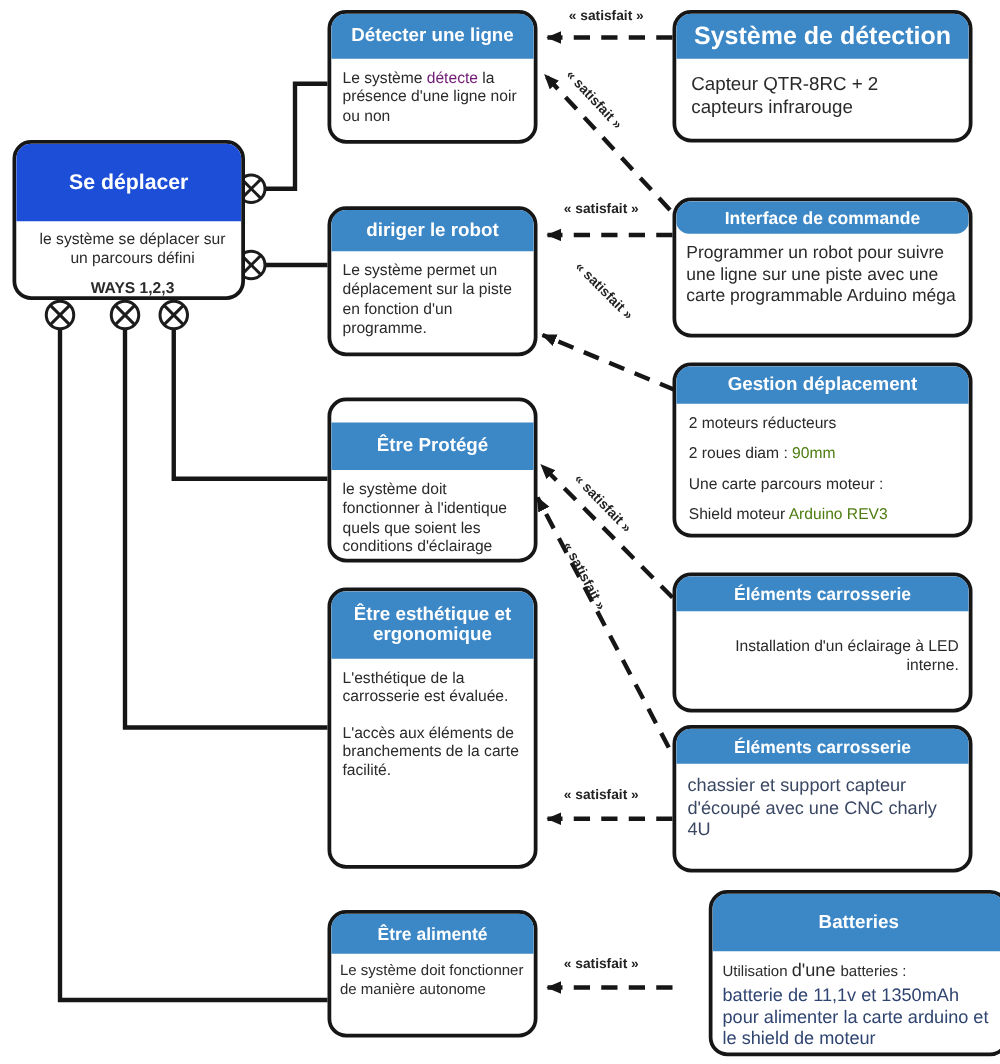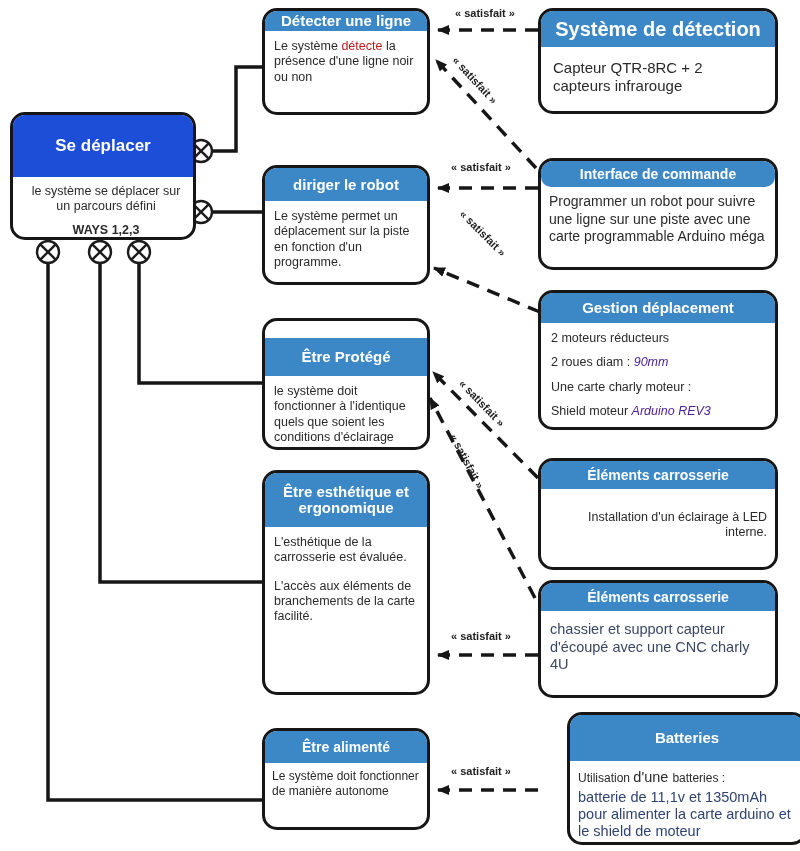"Détecter une ligne" #req1 .hdr { height: 20px -> 36px }
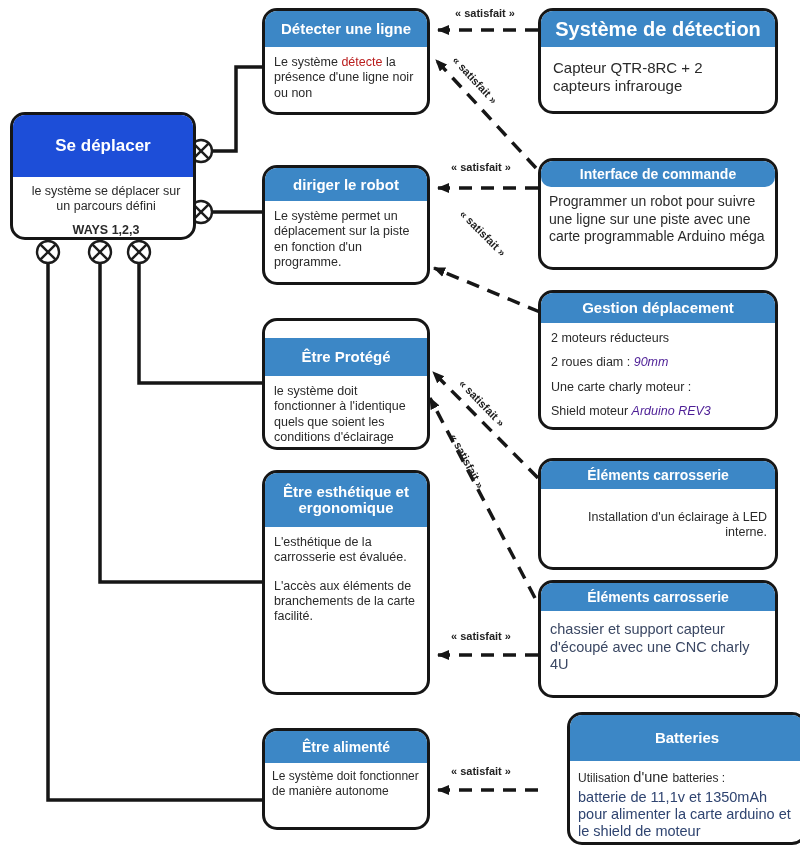"détecte" .accent-red { color: #b91c1c -> #701a75 }
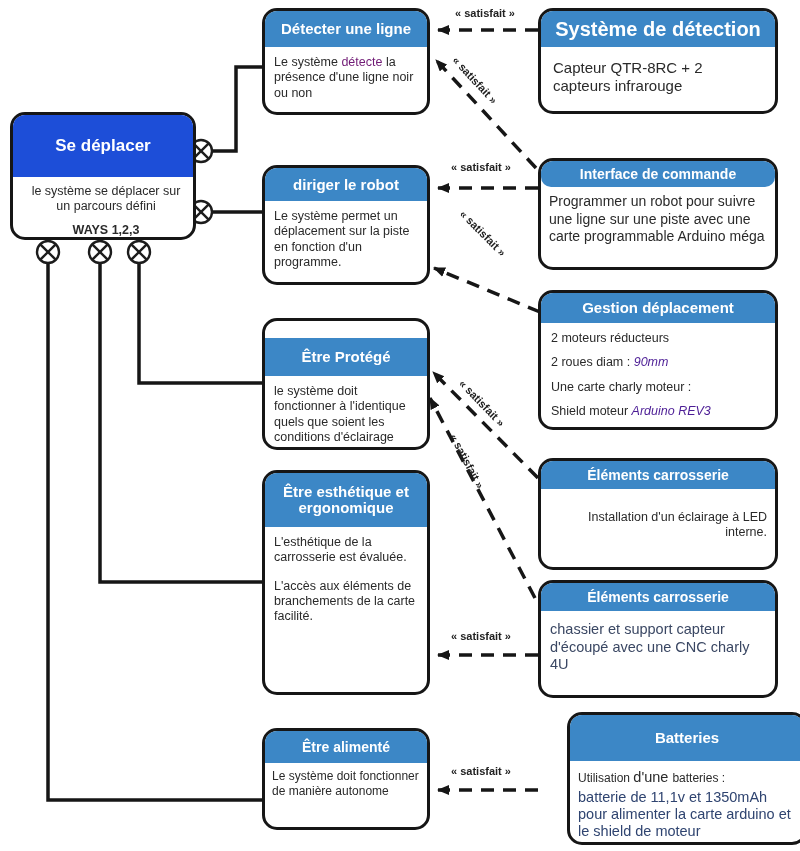"90mm" .accent-blue { color: #4c1d95 -> #4d7c0f; font-style: italic -> none }
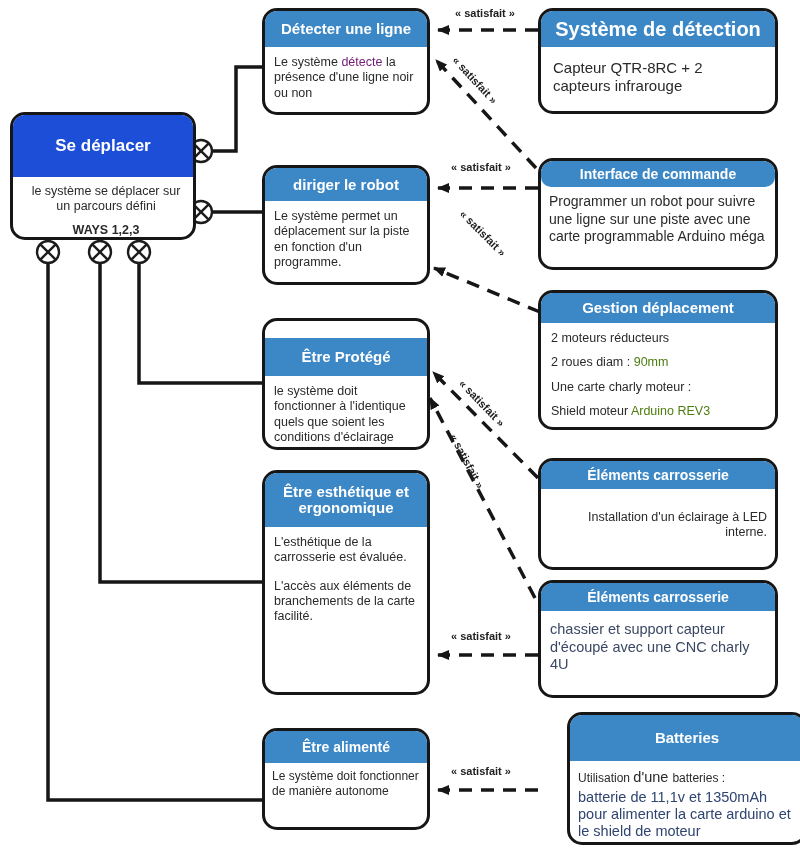"Une carte charly moteur :" div.line { text: charly -> parcours }
